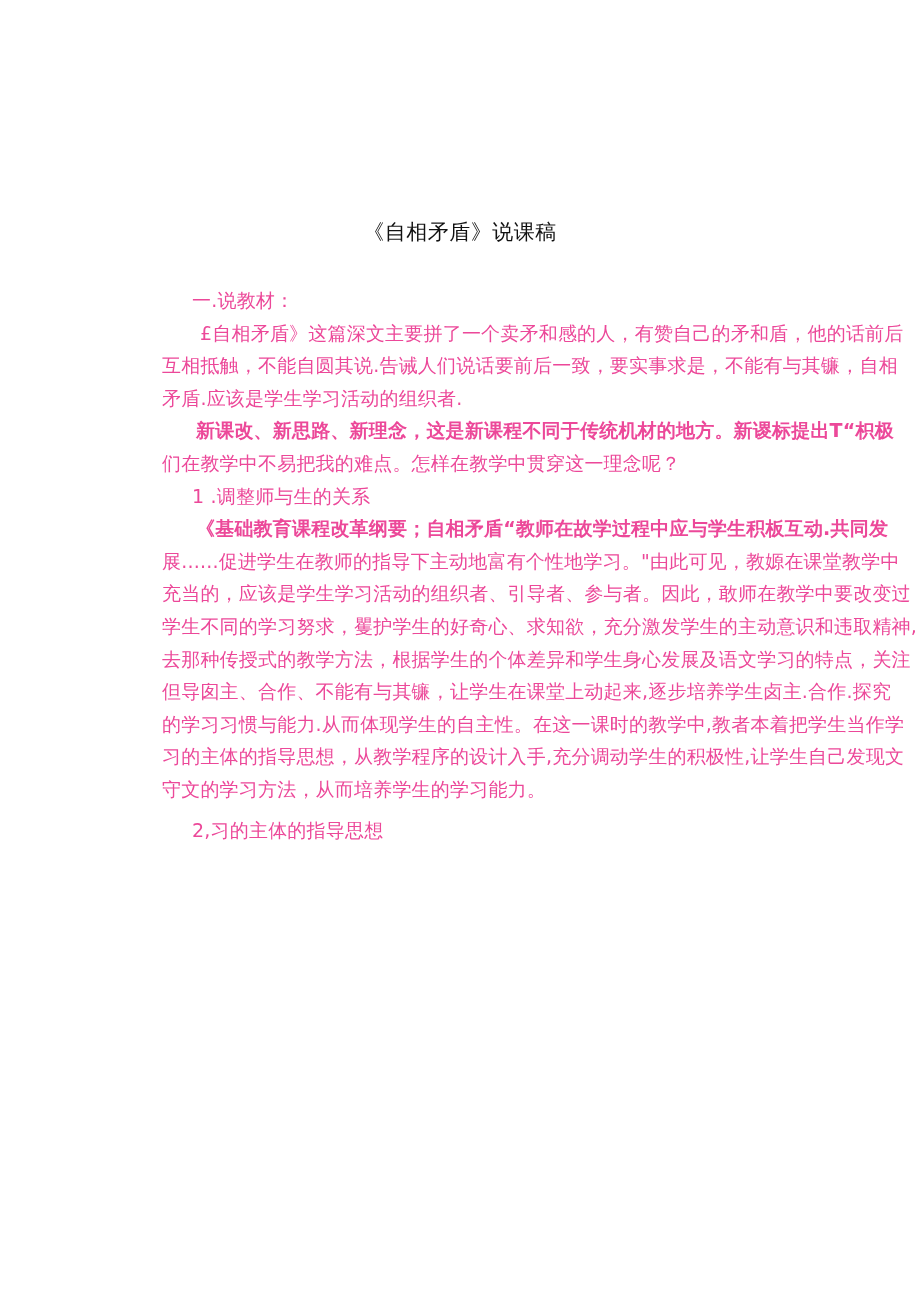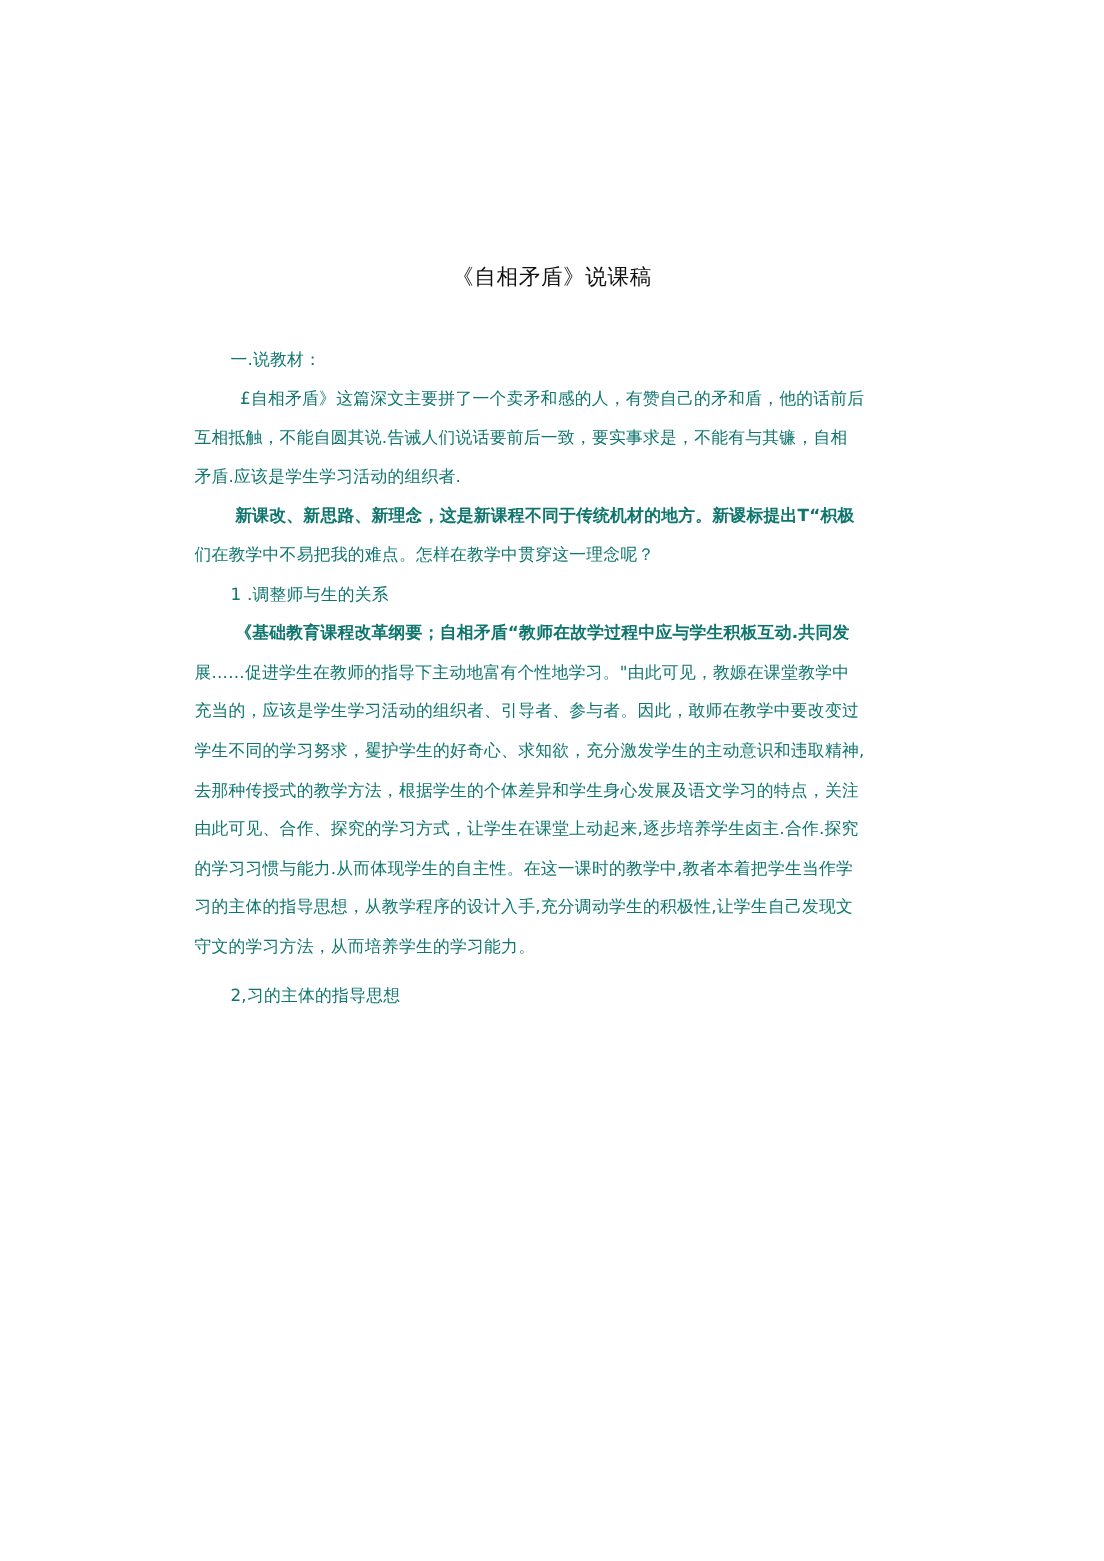"《自相矛盾》说课稿" .title { font-size: 18px -> 21px }
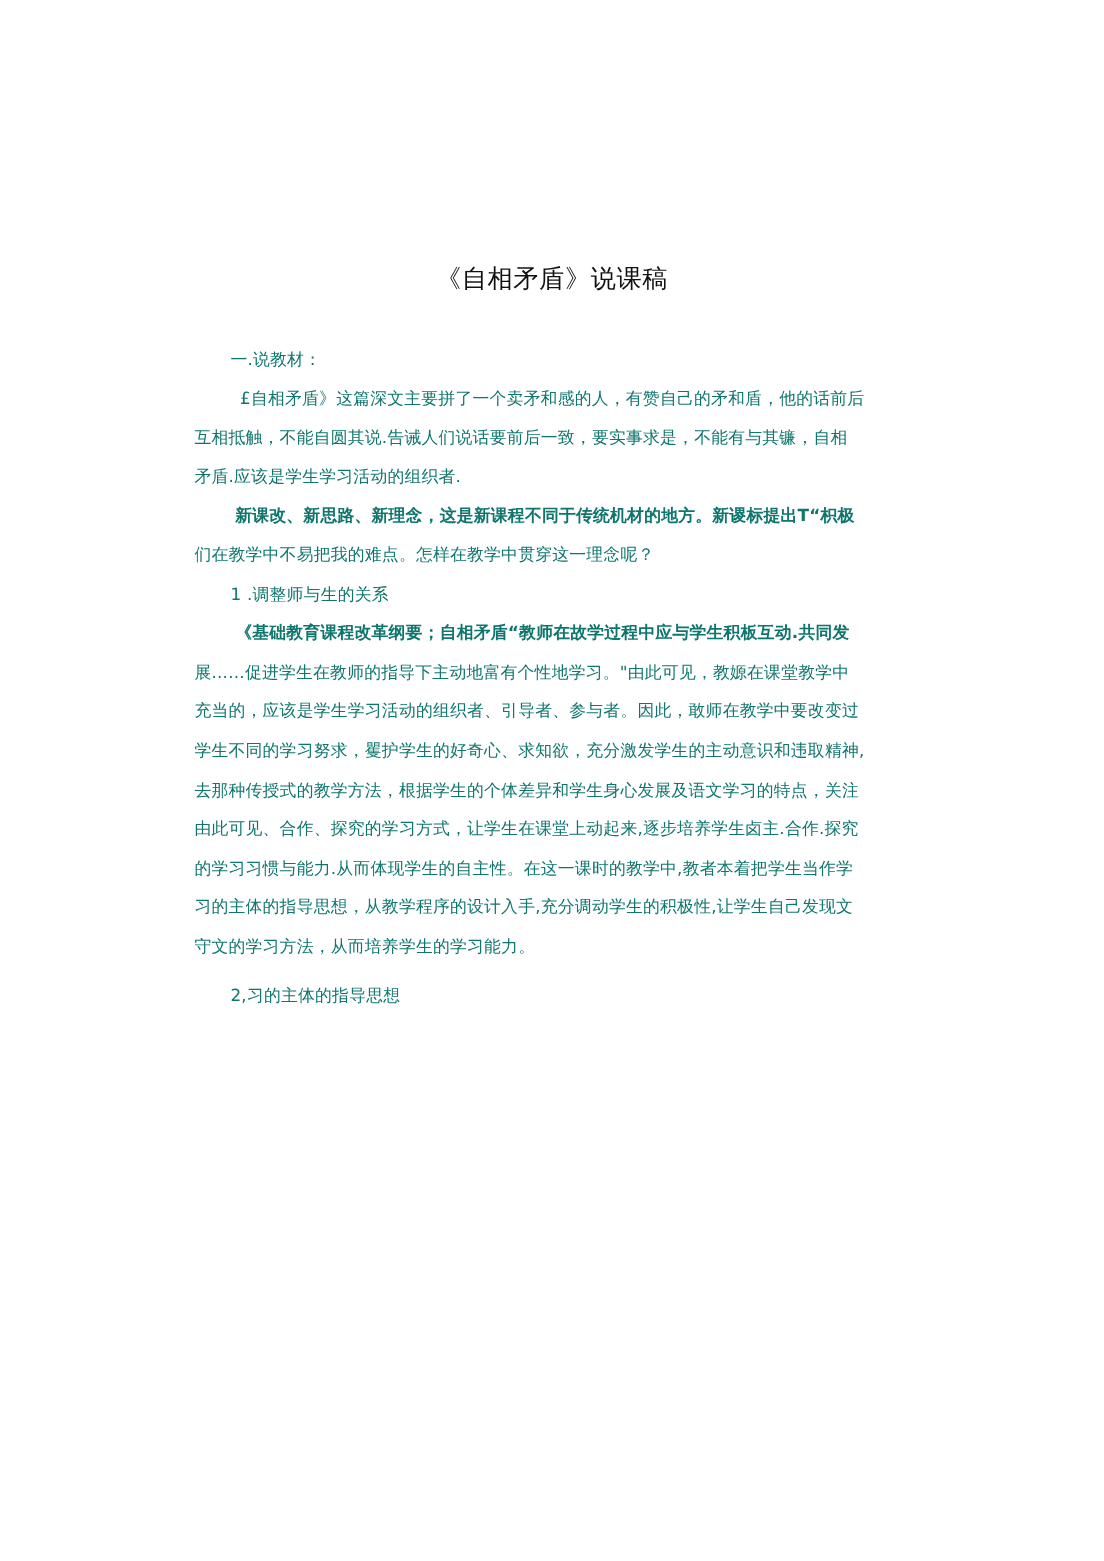"一.说教材：" .line { color: #0f766e -> #ec4899; font-size: 14px -> 19px }
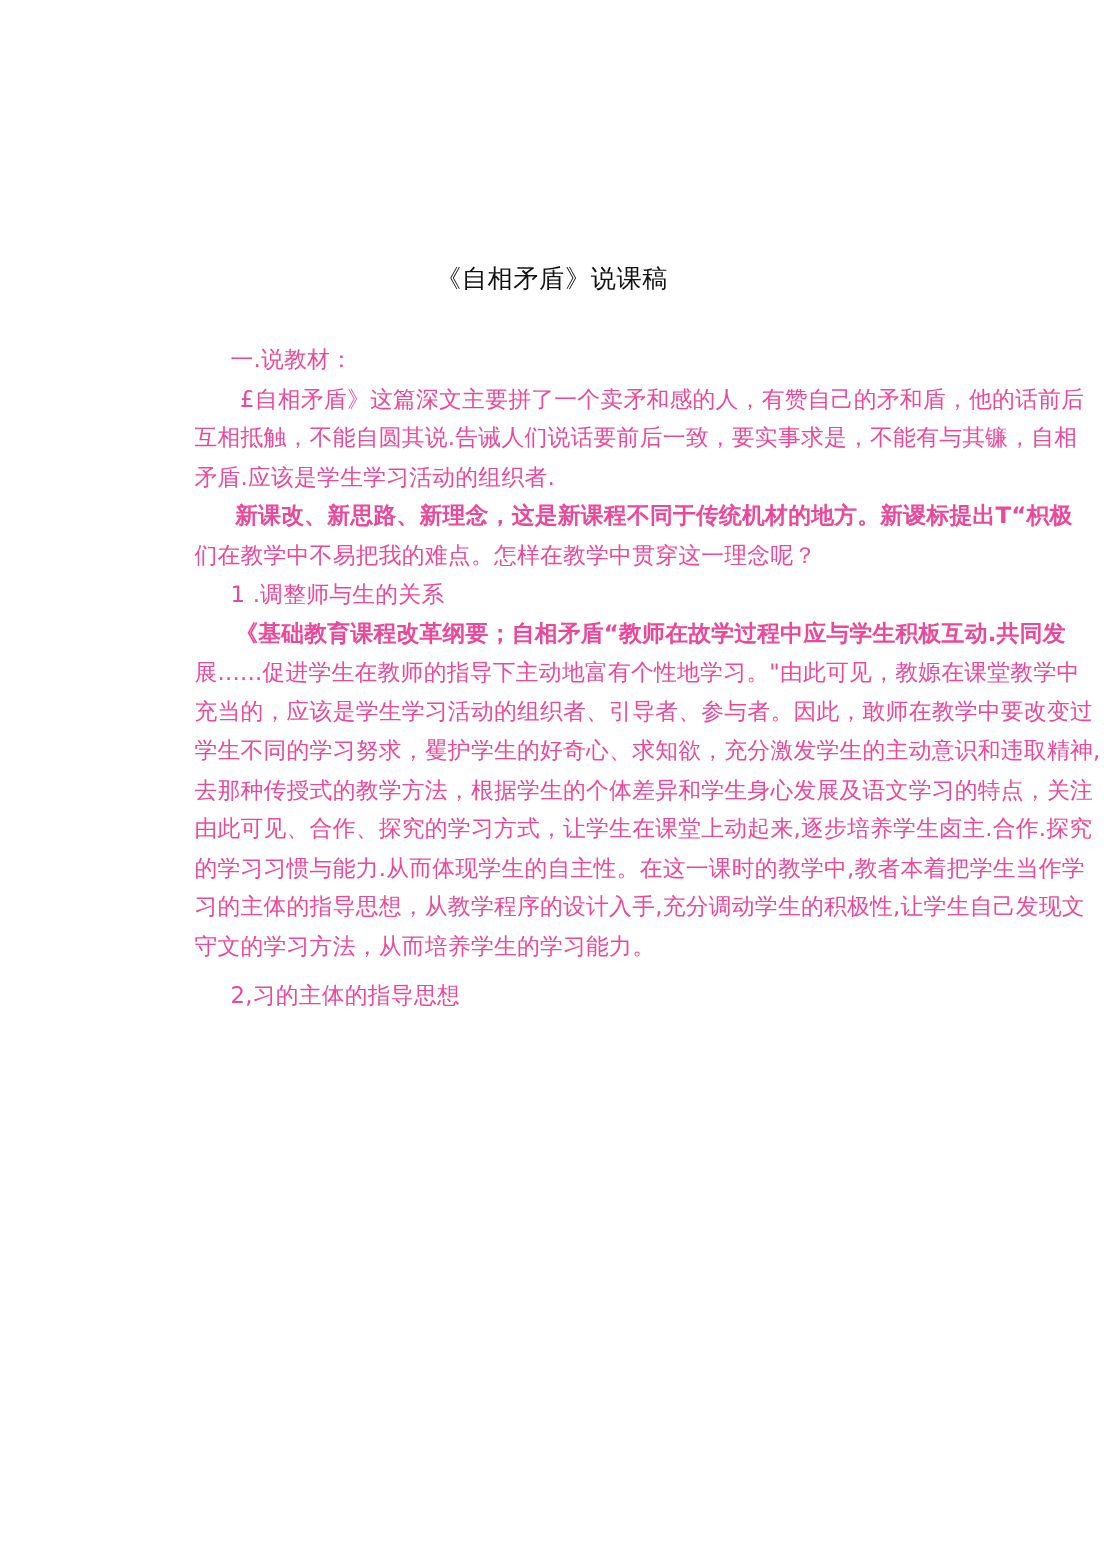"由此可见、合作、探究的学习方式，让学生在课堂上动起来,逐步培养学生卤主.合作.探" div.line { text: 由此可见、合作、探究的学习方式 -> 但导囱主、合作、不能有与其镰 }
